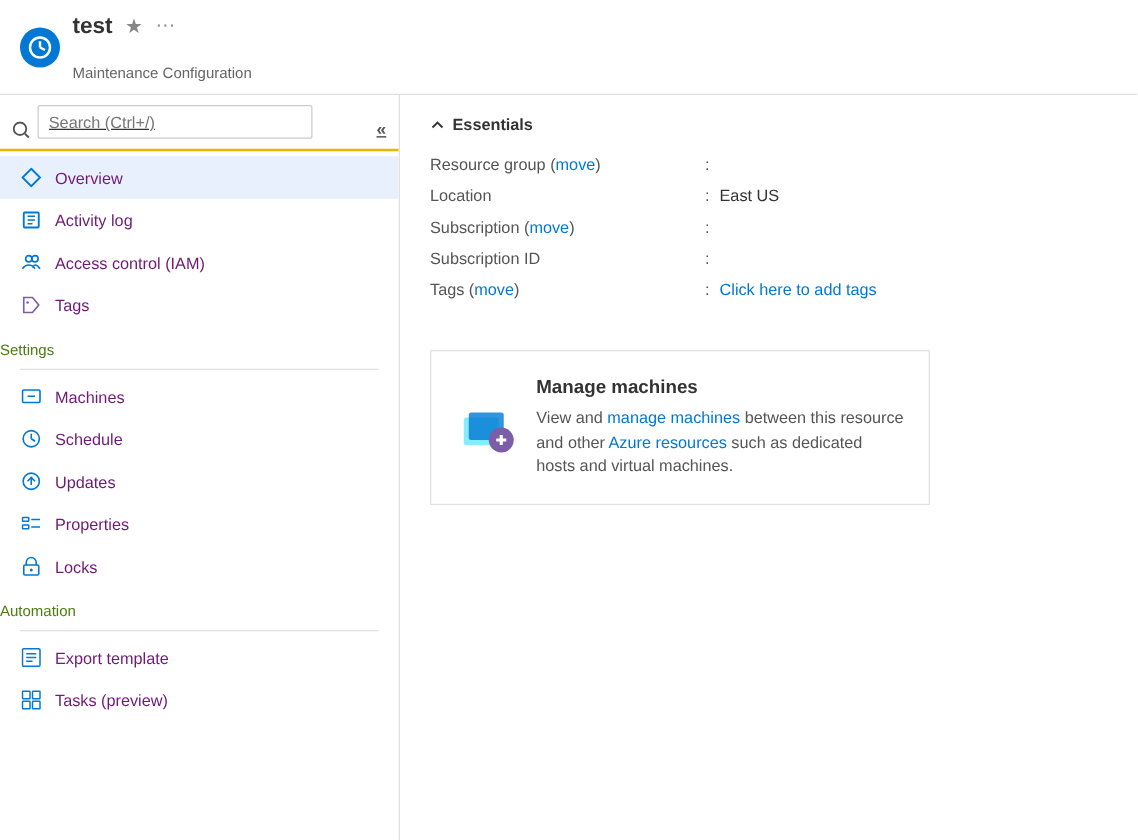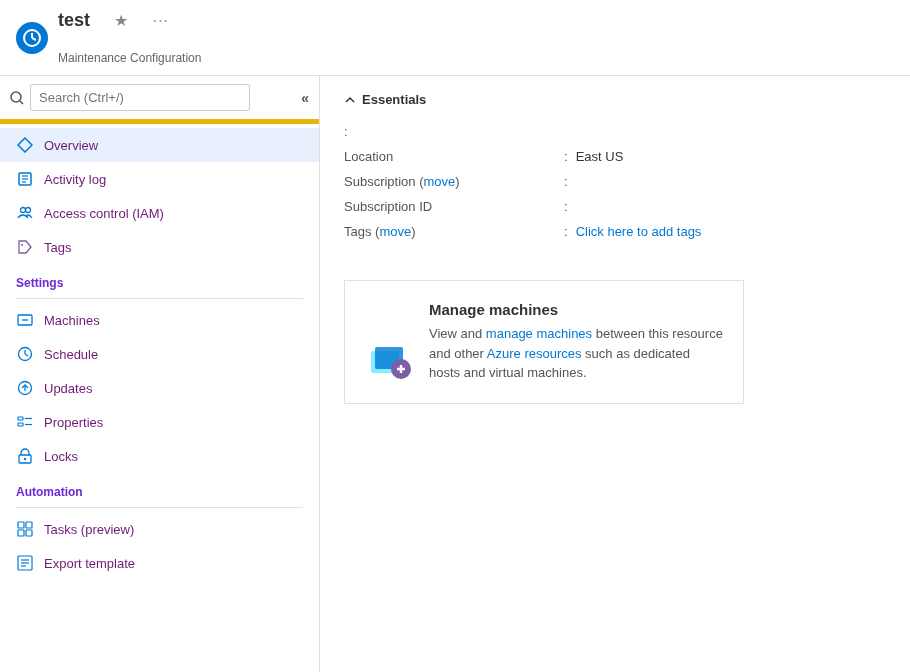"test" div { gap: 20px -> 6px }
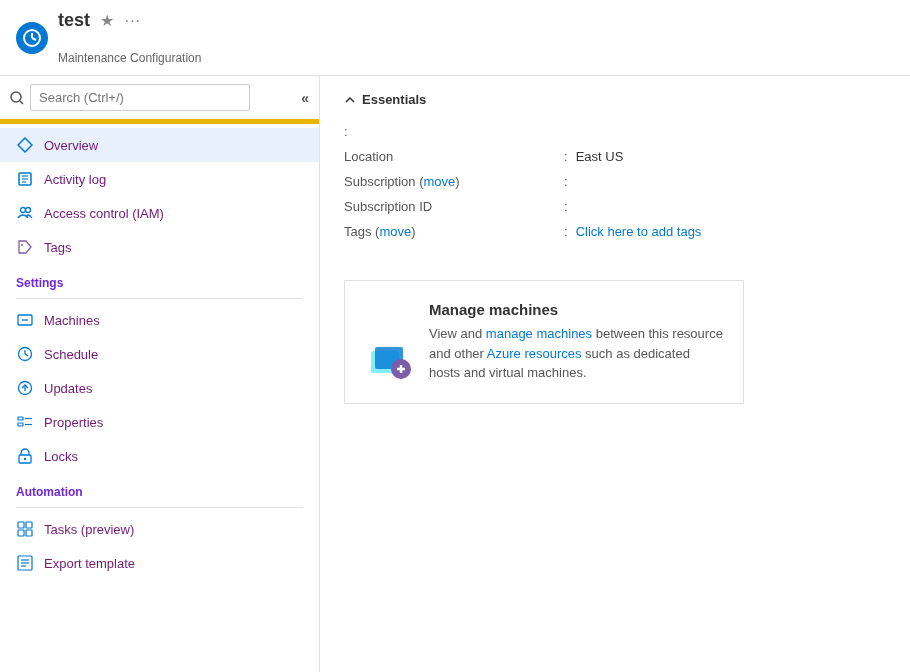"Search (Ctrl+/)" .sidebar-search { align-items: center -> flex-end; border-bottom: 5px solid #eab308 -> 2px solid #eab308; text-decoration: none -> underline }
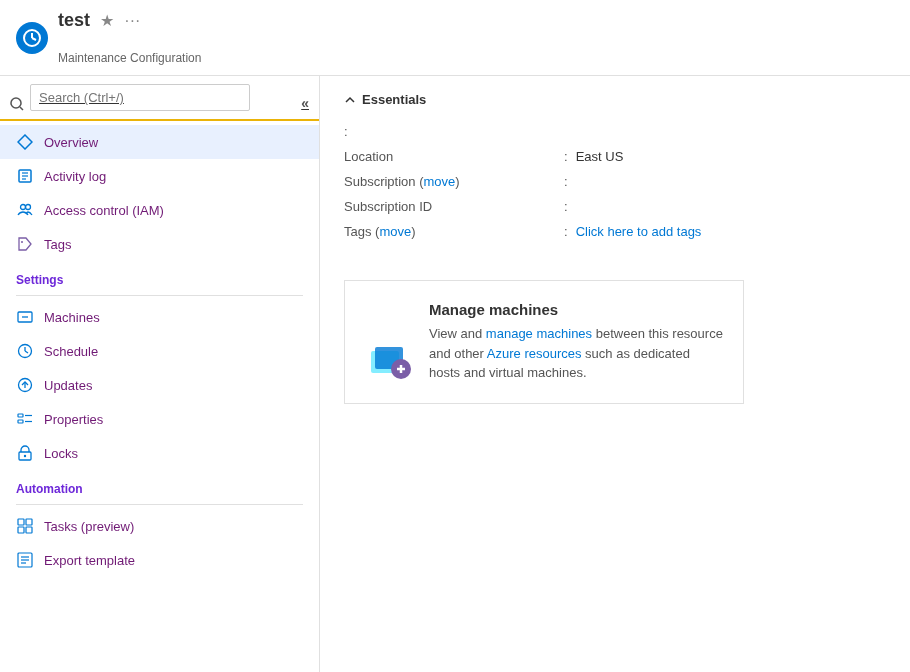"Resource group (move)" div.essentials-label { html: none -> <div> <span>Resource group</span> <span> (</span><a>move</a><span>)</span> </div> }
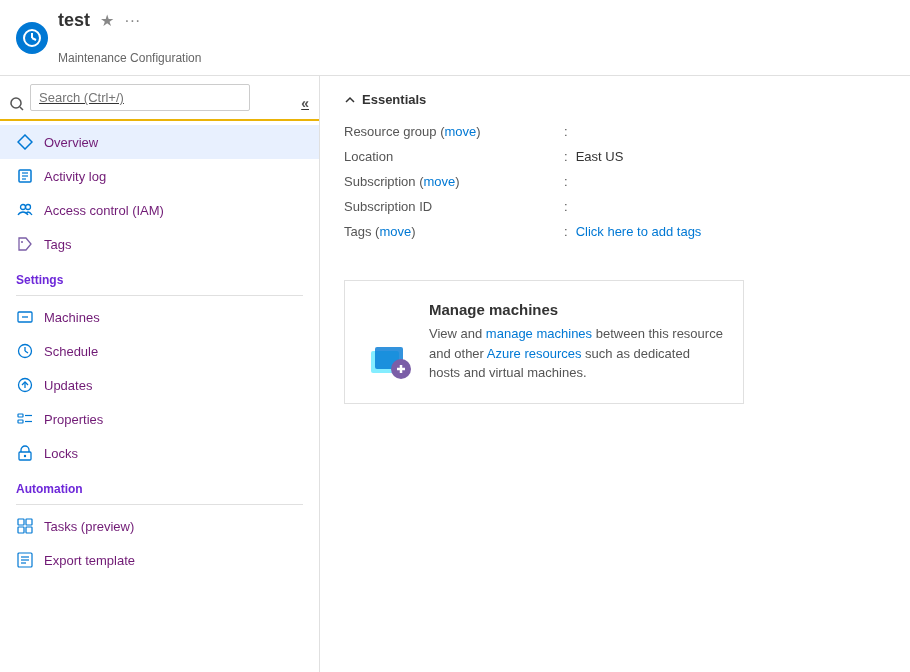"Settings" .sidebar-section-title { color: #6d28d9 -> #4d7c0f; font-weight: 700 -> 400; padding: 12px 16px 4px 16px -> 12px 16px 4px 0 }
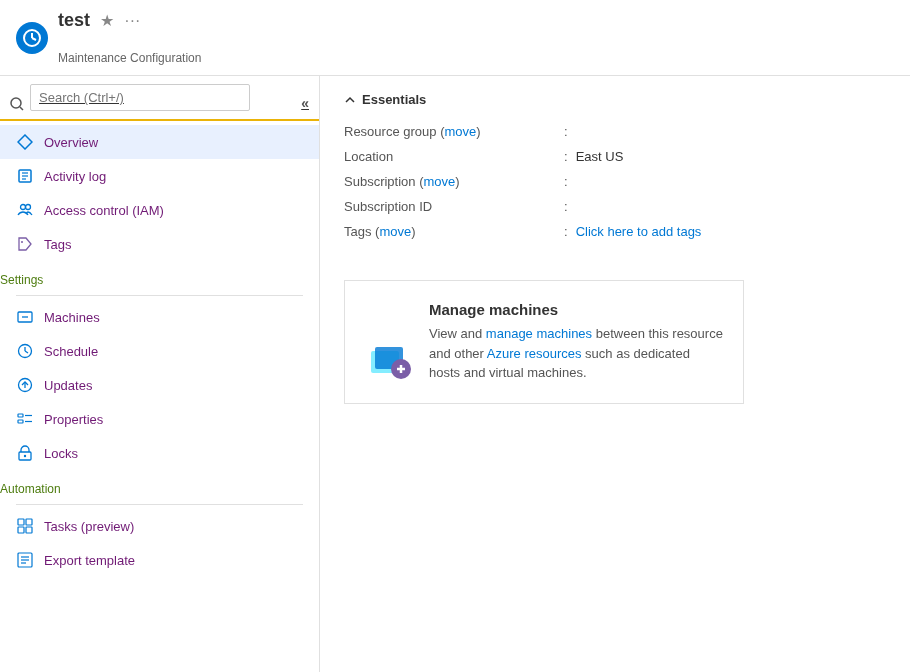"Manage machines" .manage-card { align-items: flex-end -> center }
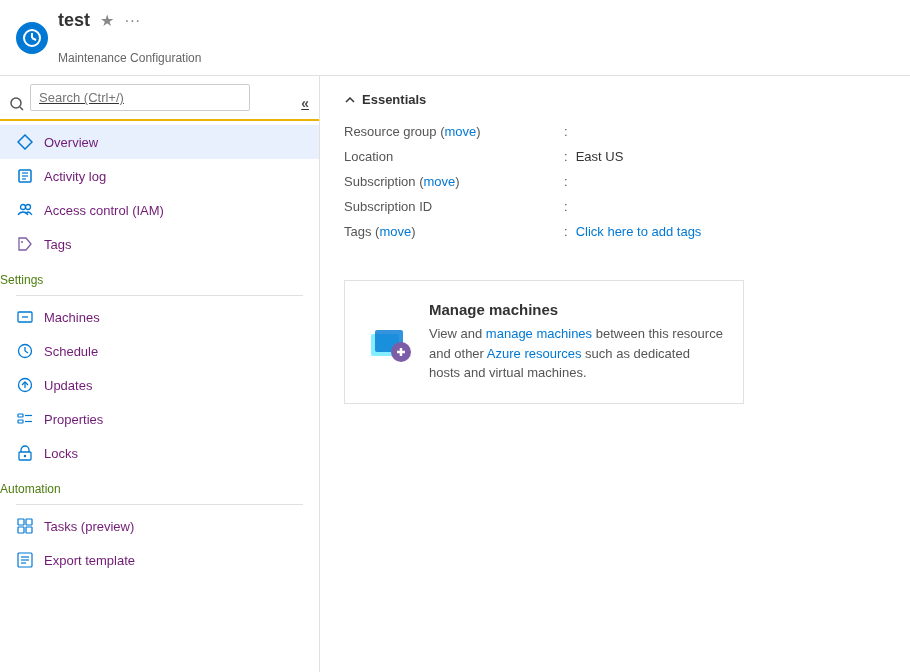"Tasks (preview)" div.sidebar-item { order: before "Export template" -> after "Export template" }
